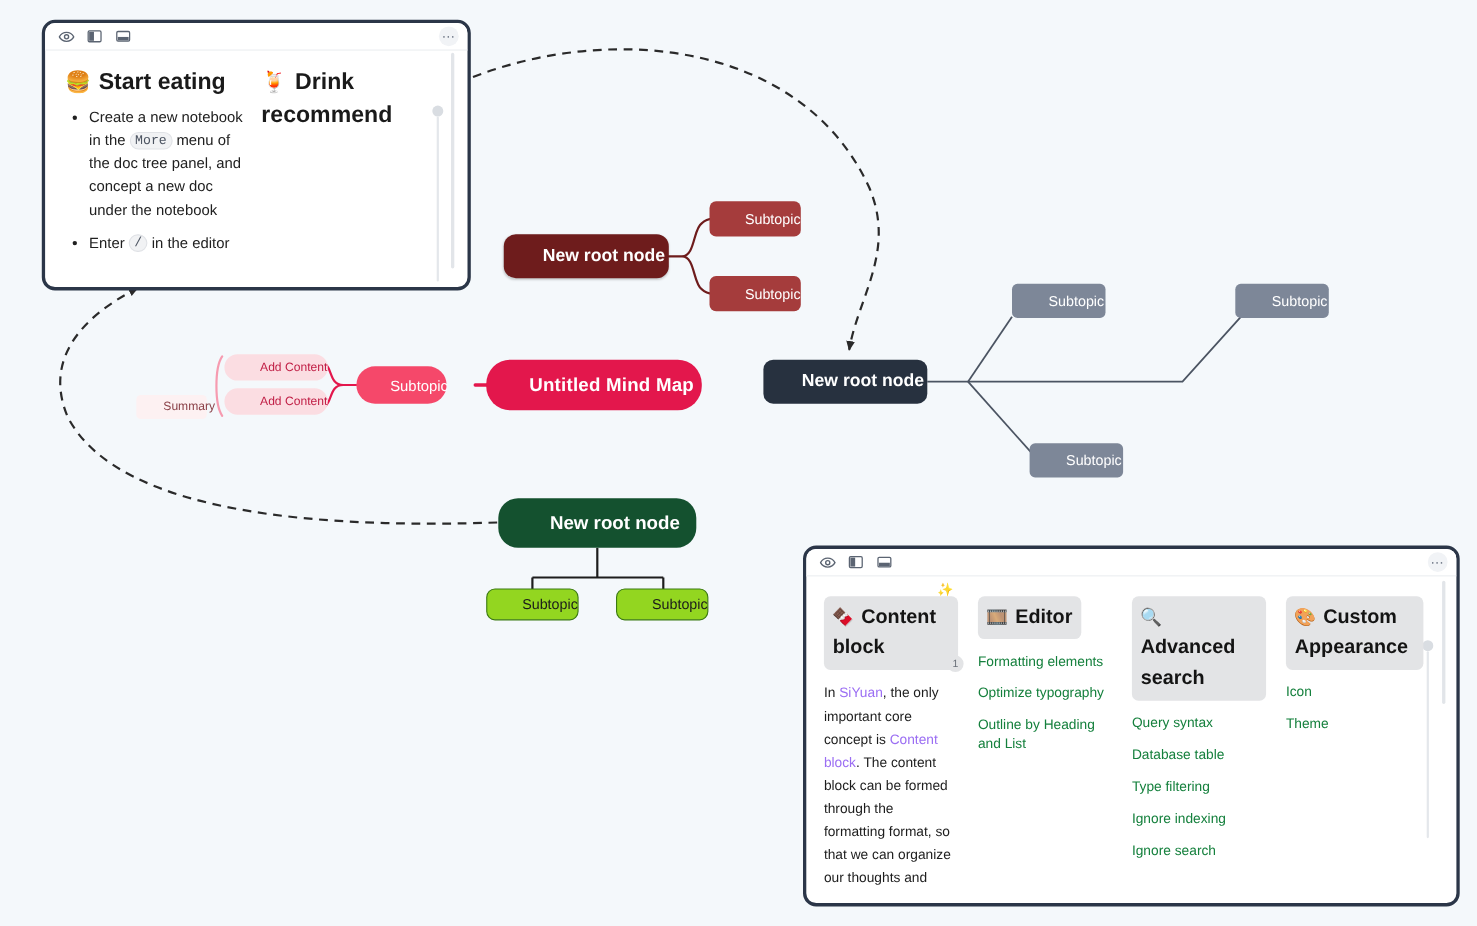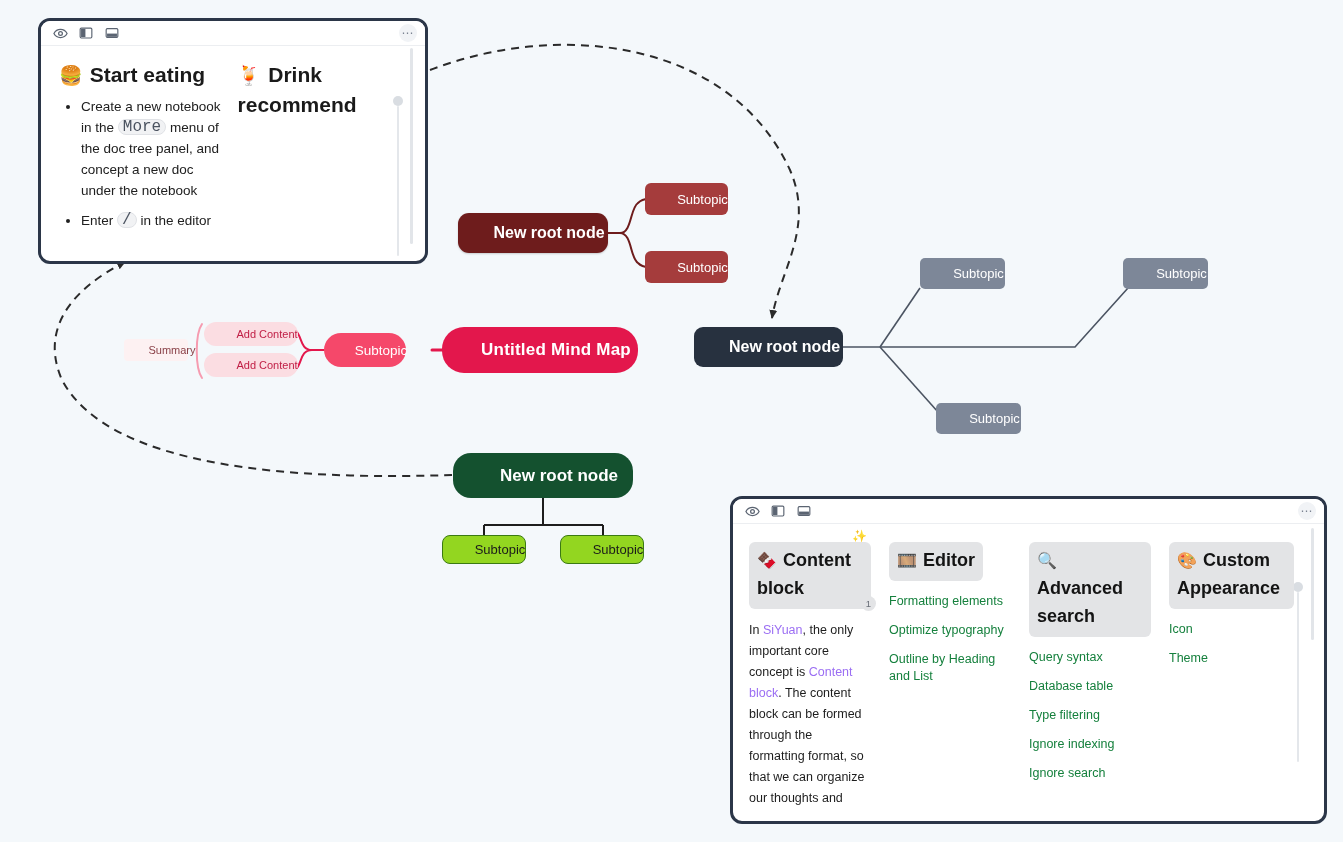"More" .kbd { font-size: 16px -> 12px }
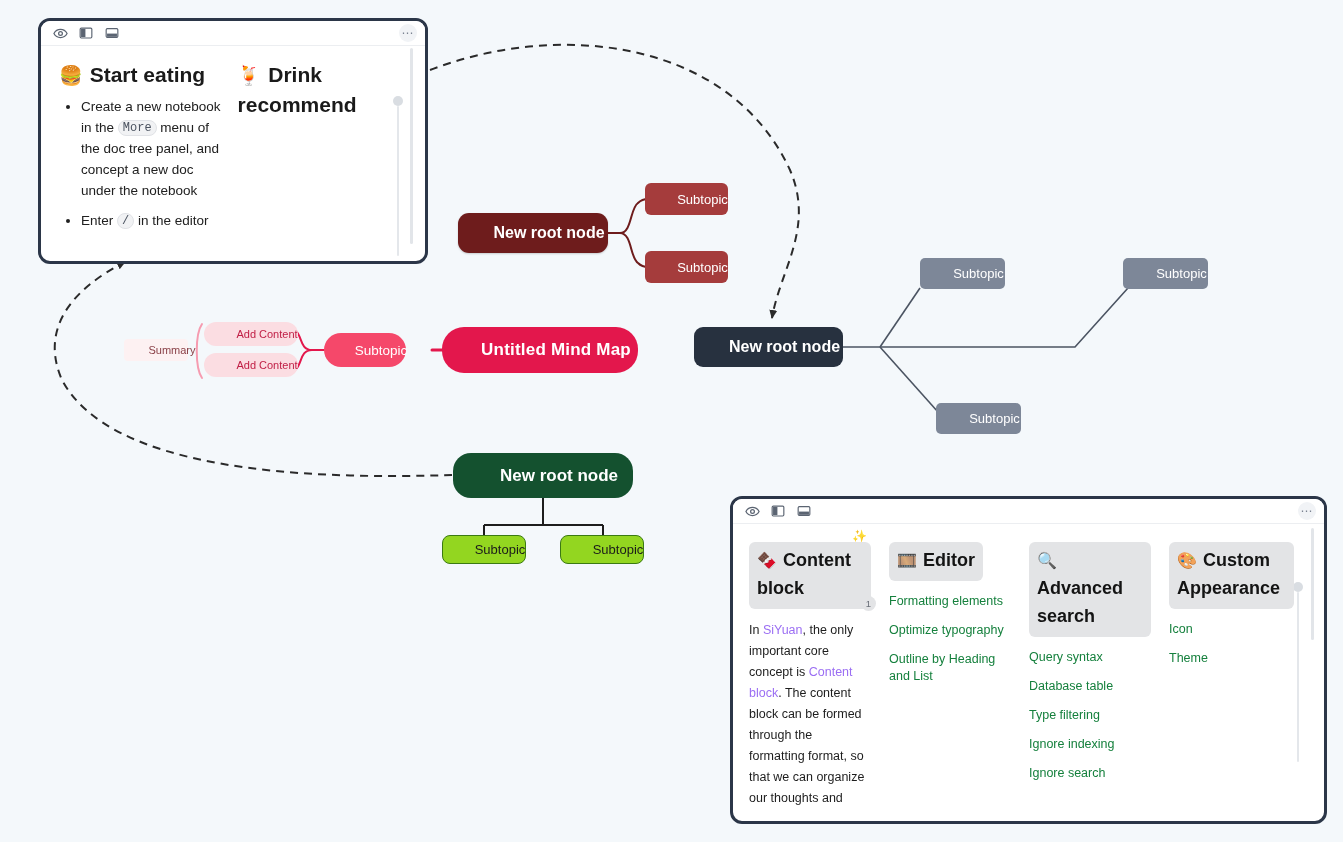"Summary" div.node { top: 339px -> 359px }
